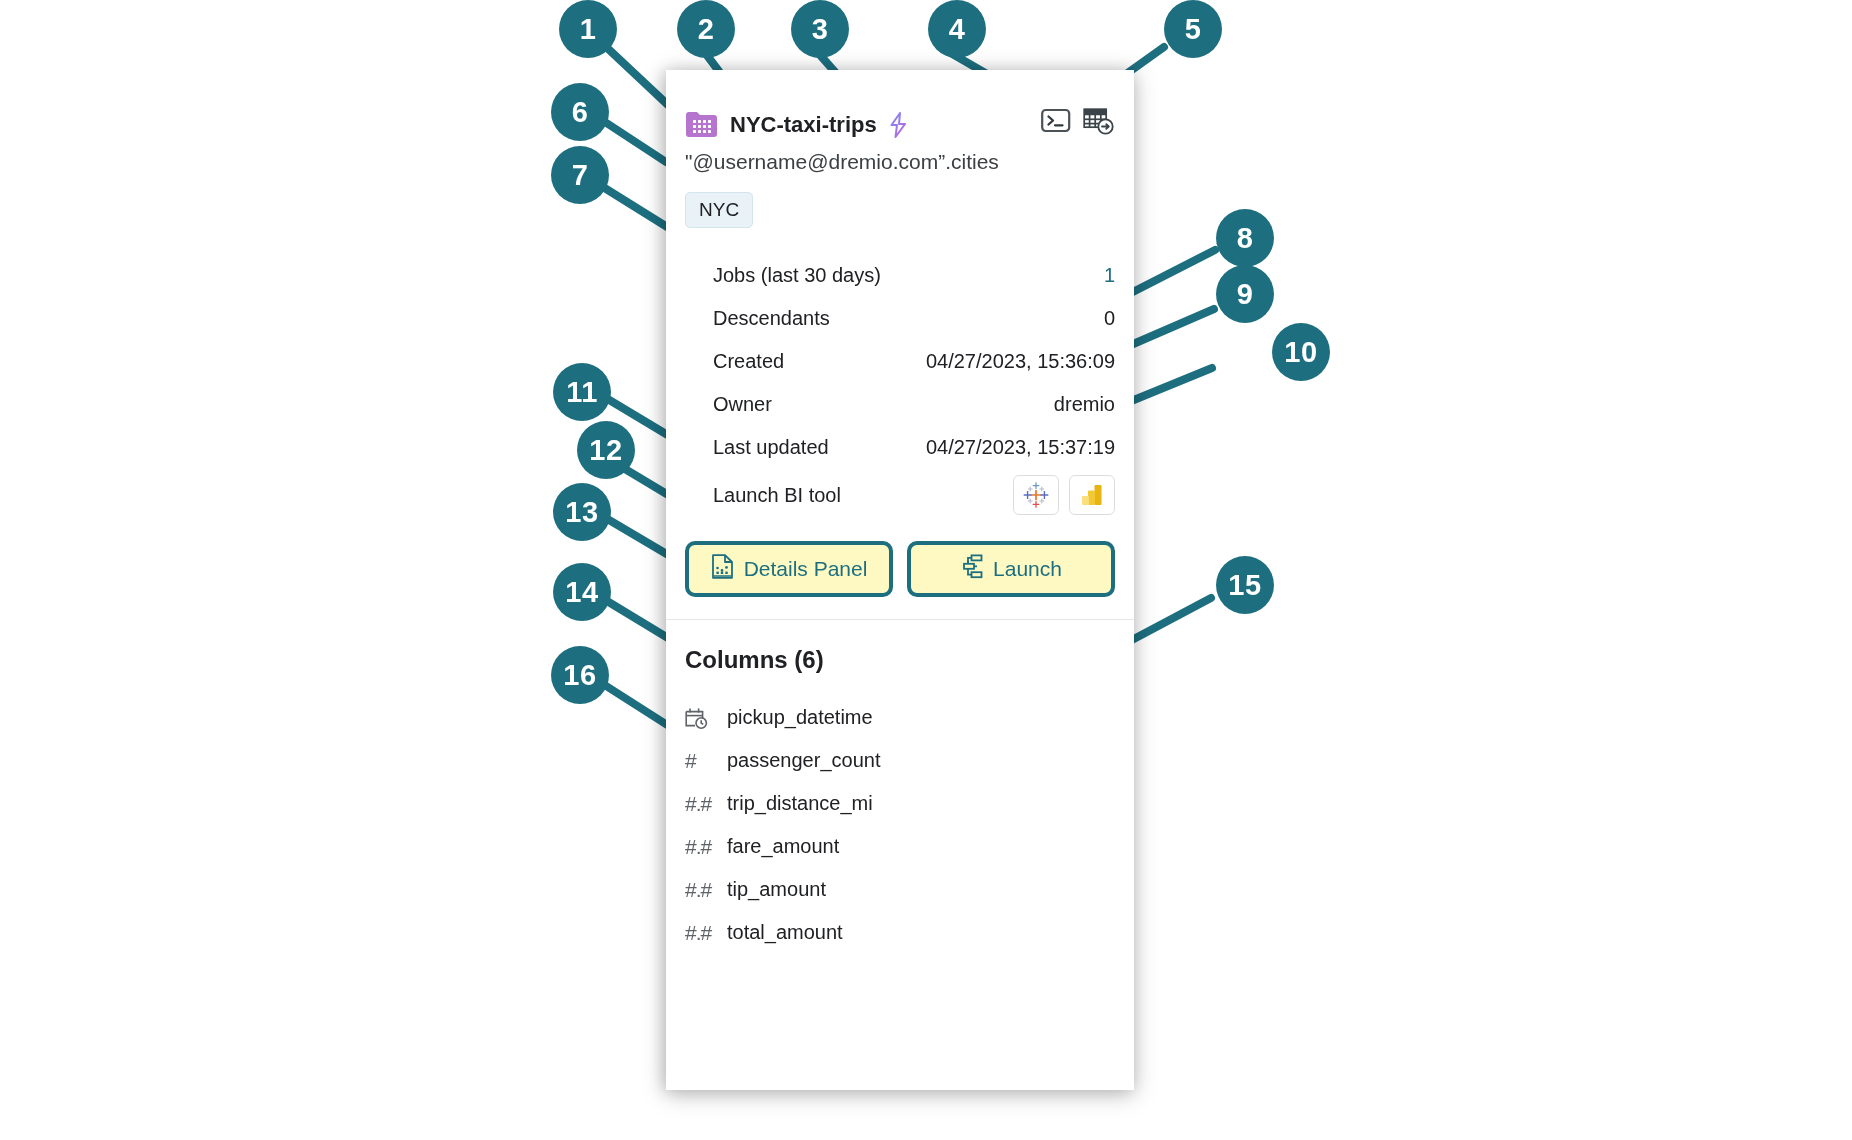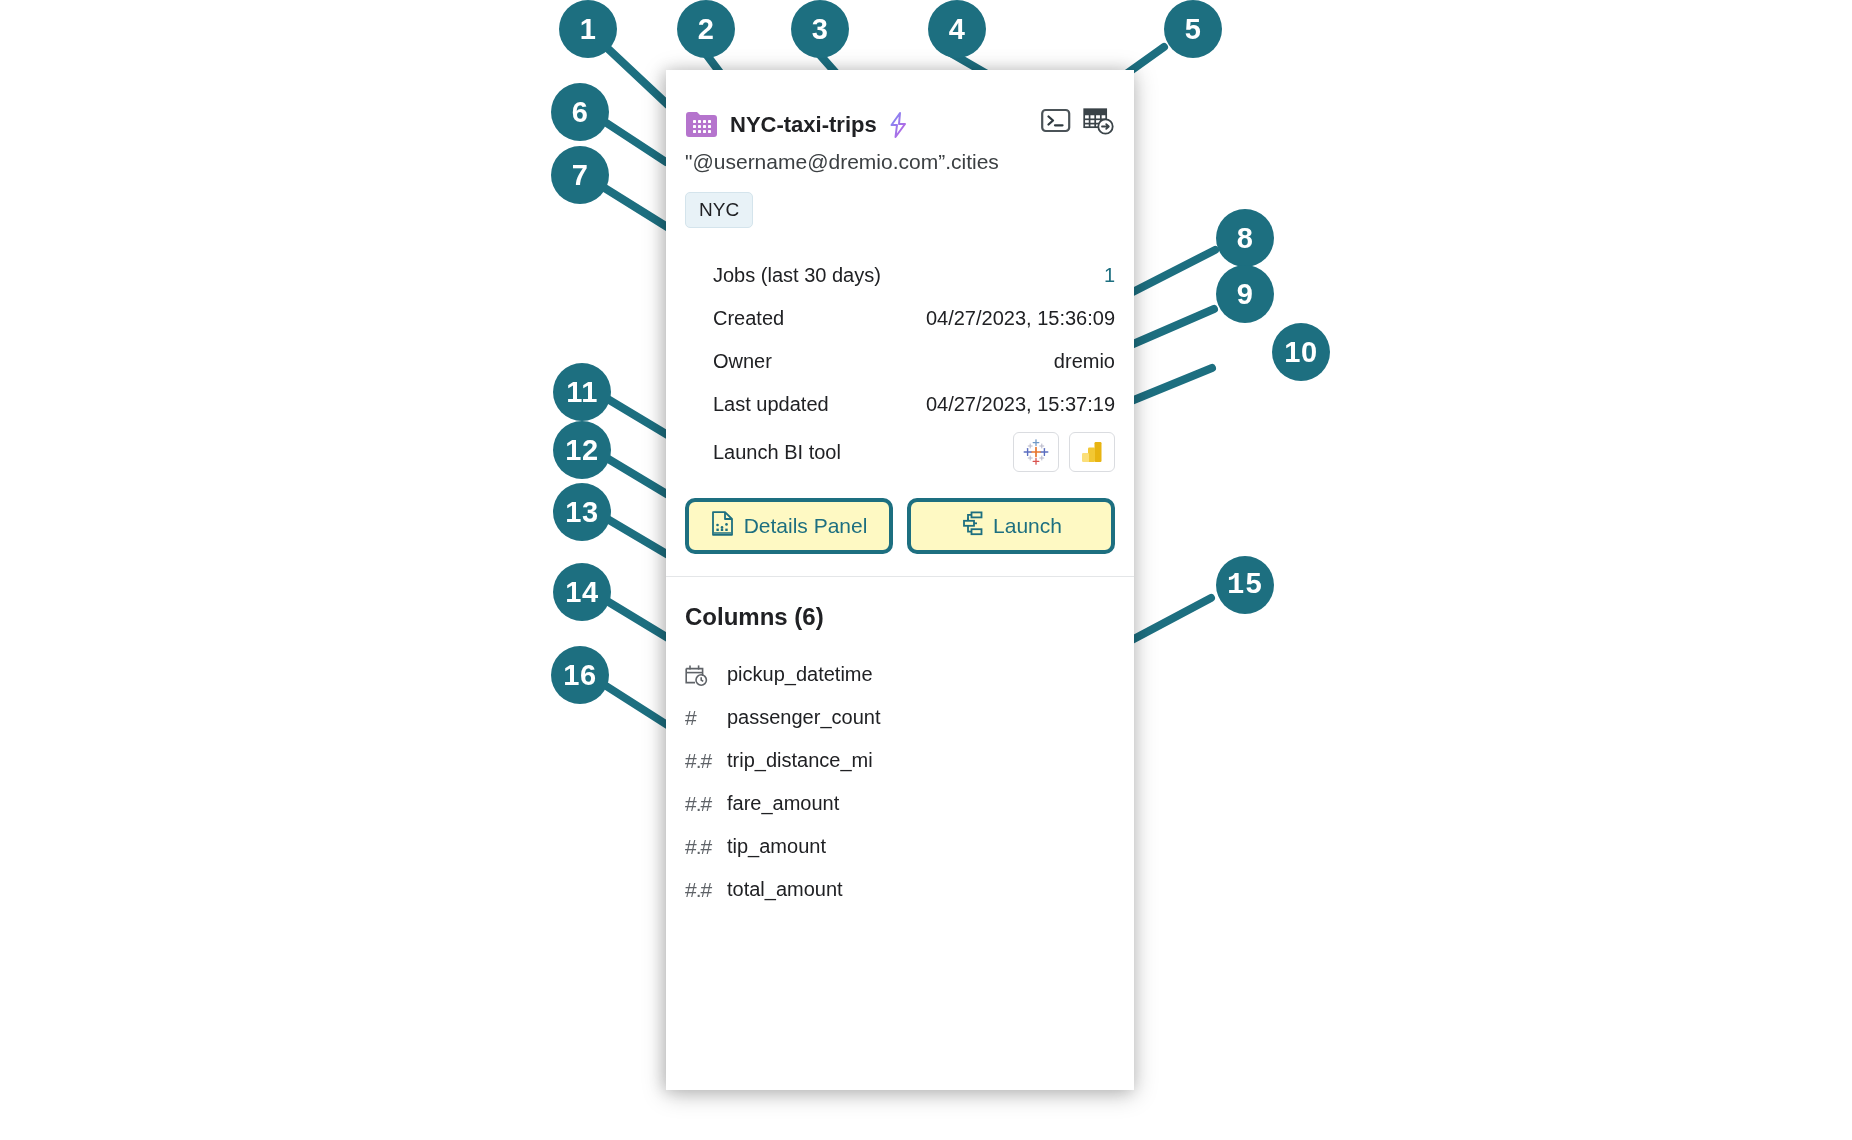"Descendants" div.meta-row { html: none -> <div> <span>Descendants</span> <span>0</span> </div> }
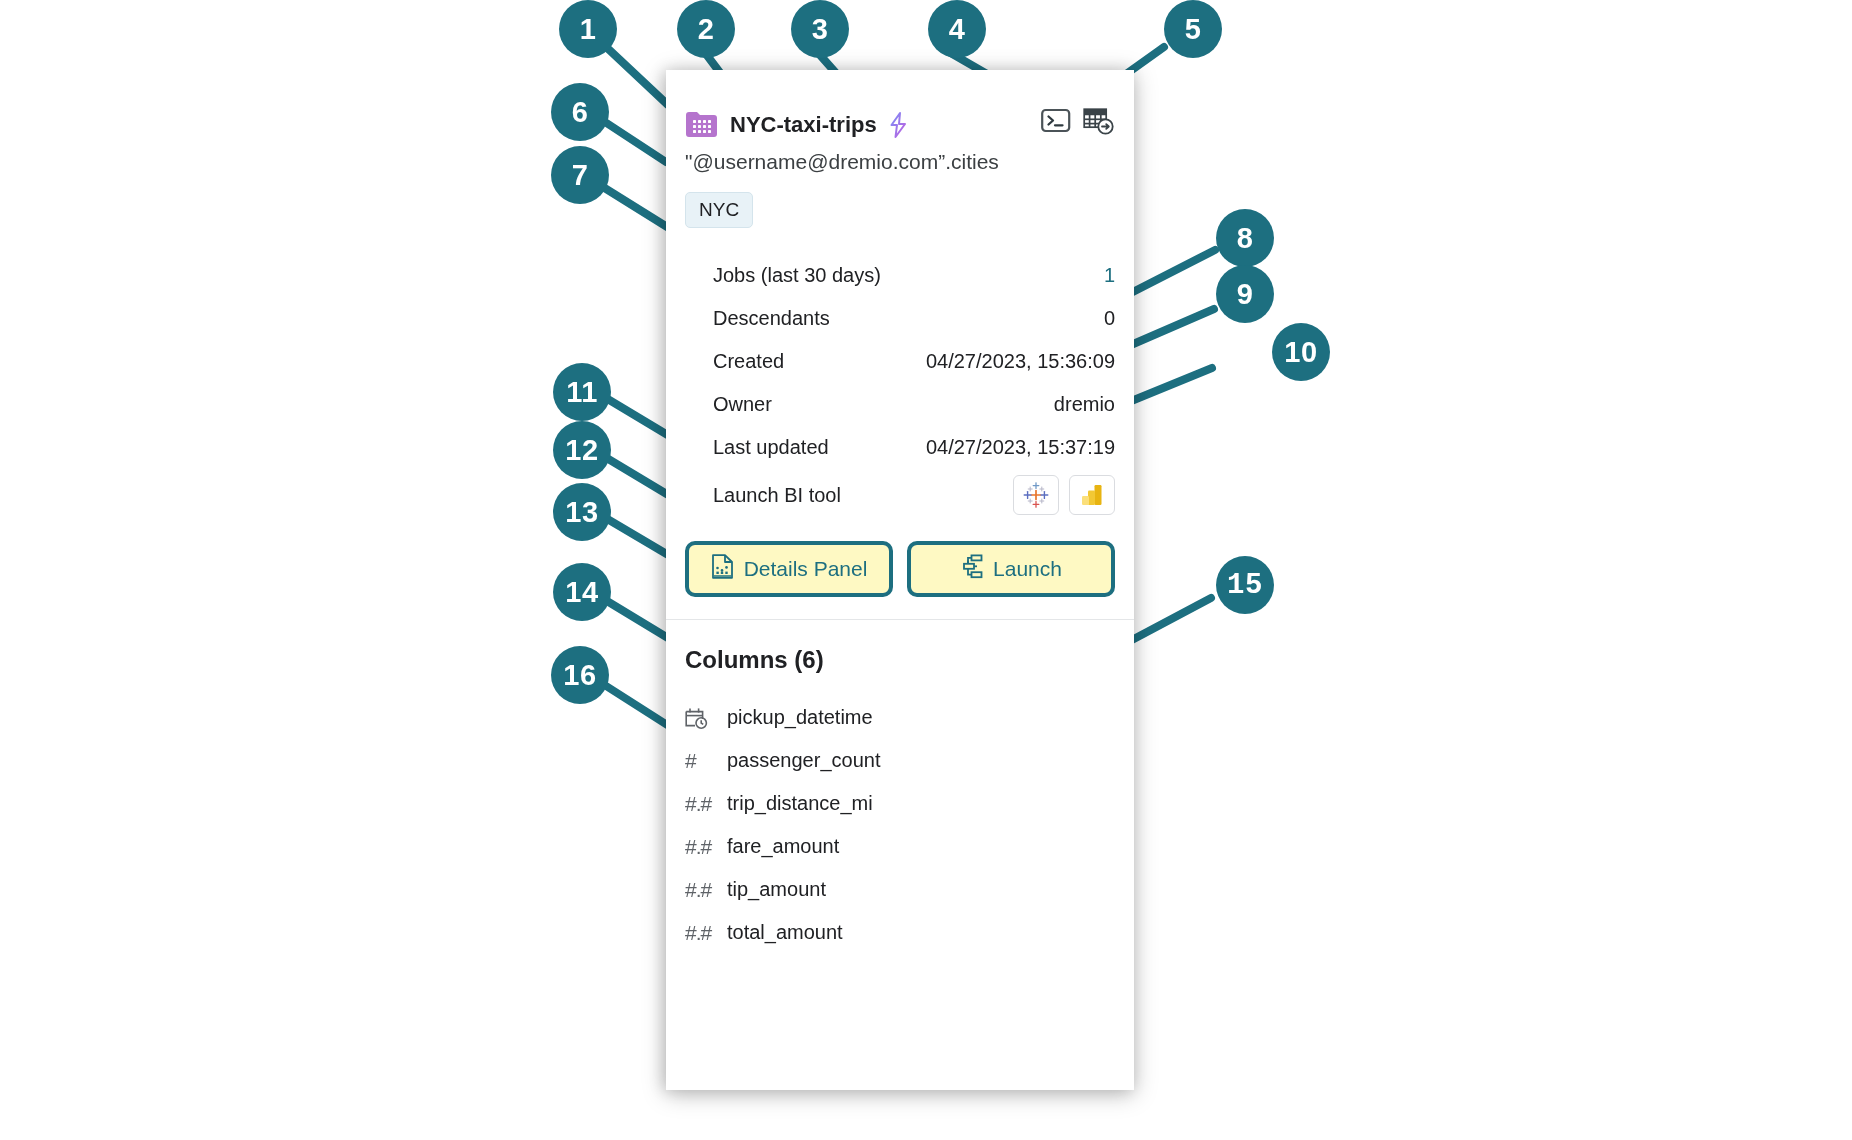"12" div.badge { left: 553px -> 577px }
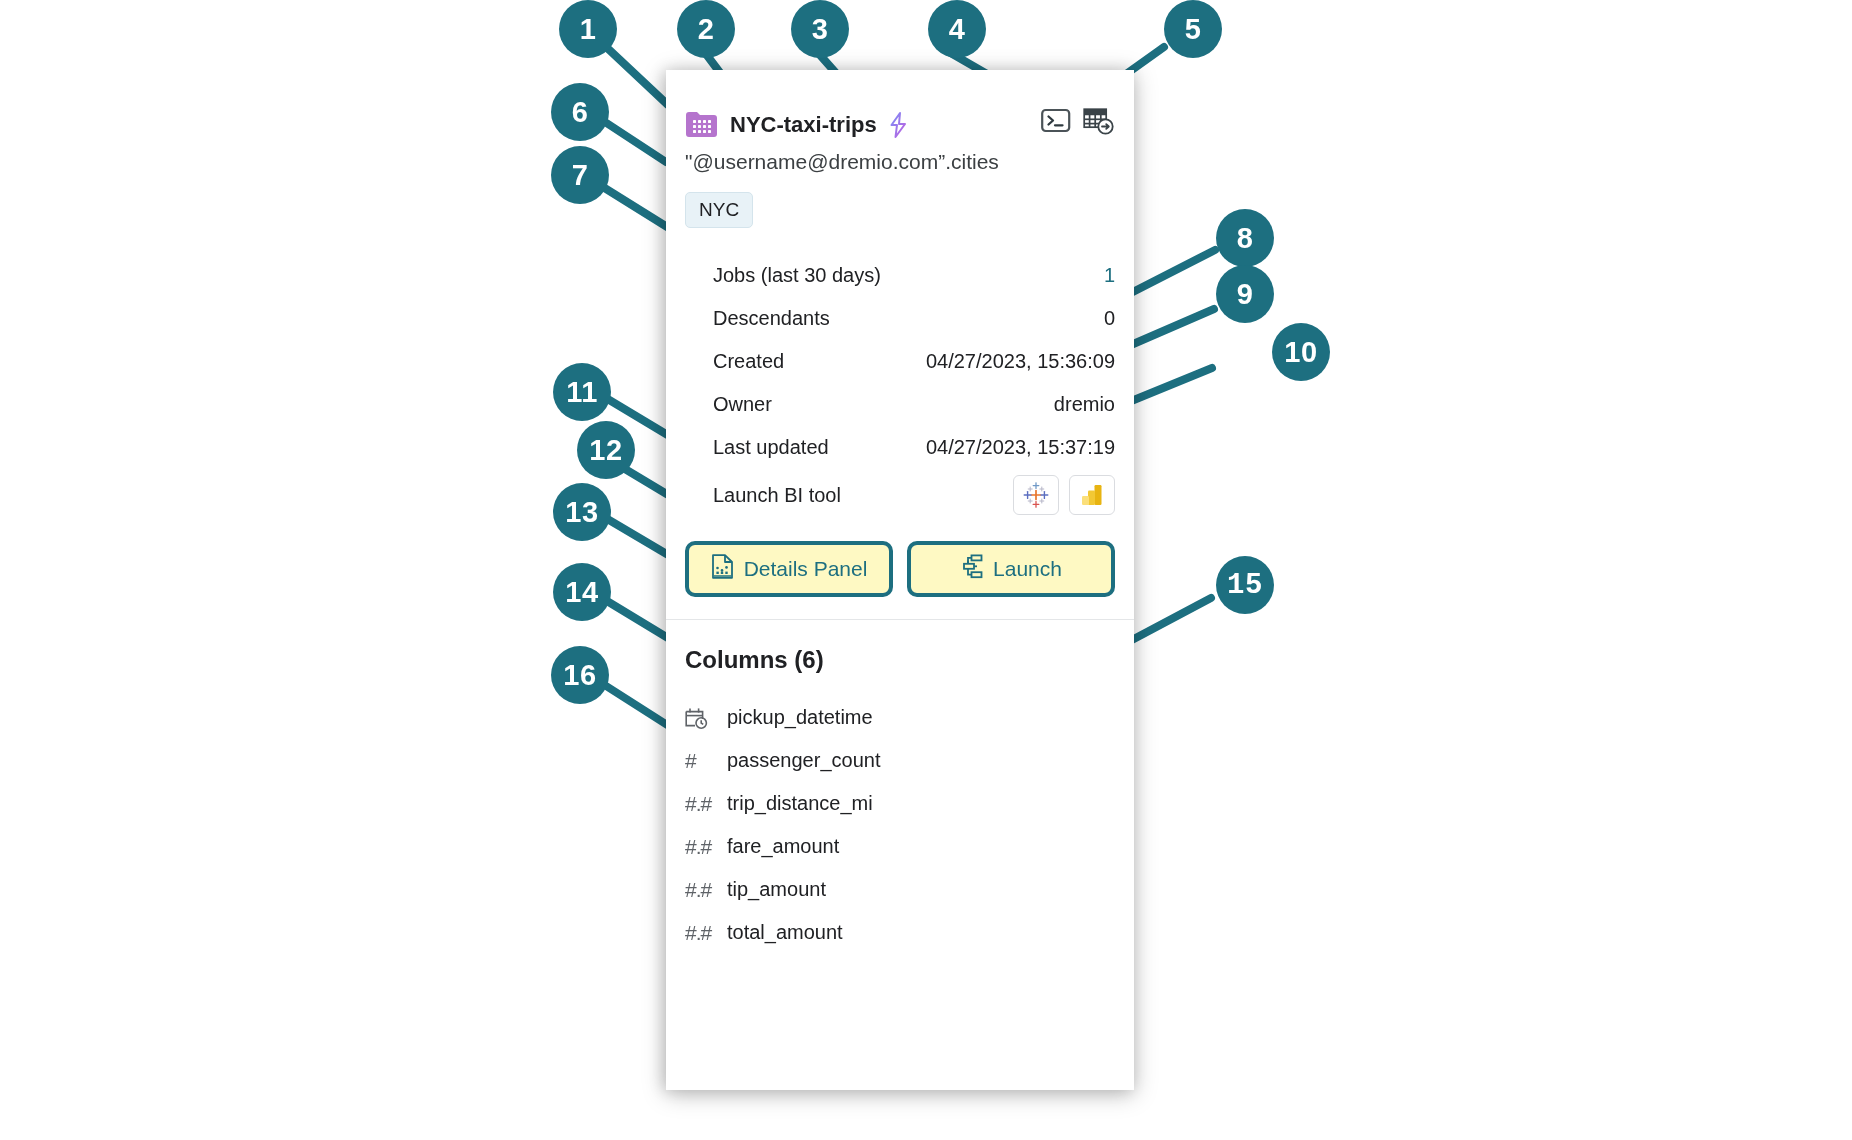"15" div.badge { font-family: Liberation Mono, monospace -> none }
